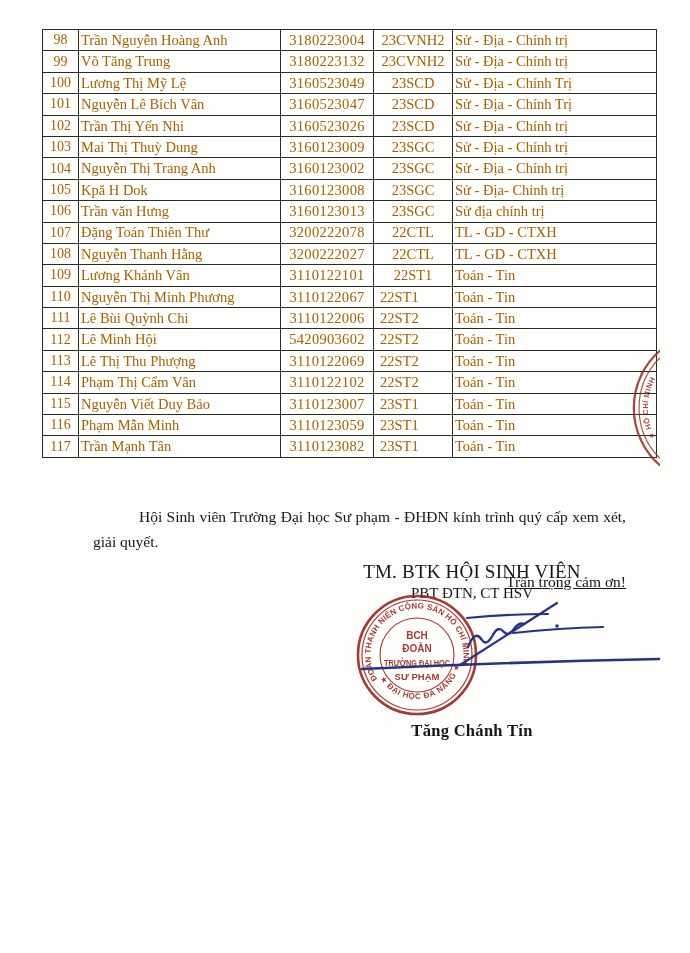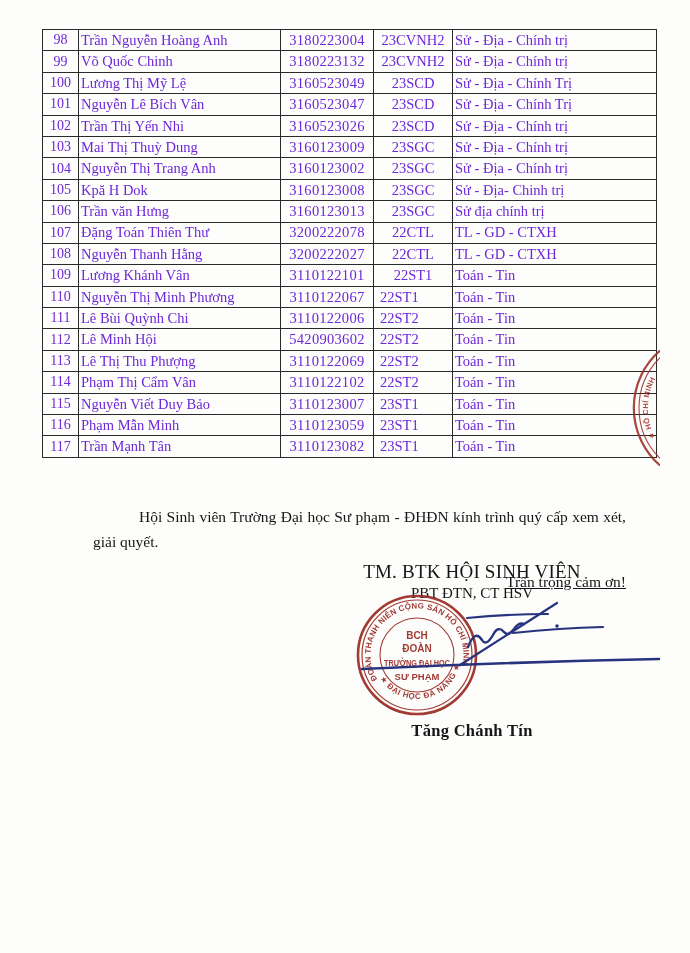"98" table.roster { color: #6d28d9 -> #a16207 }
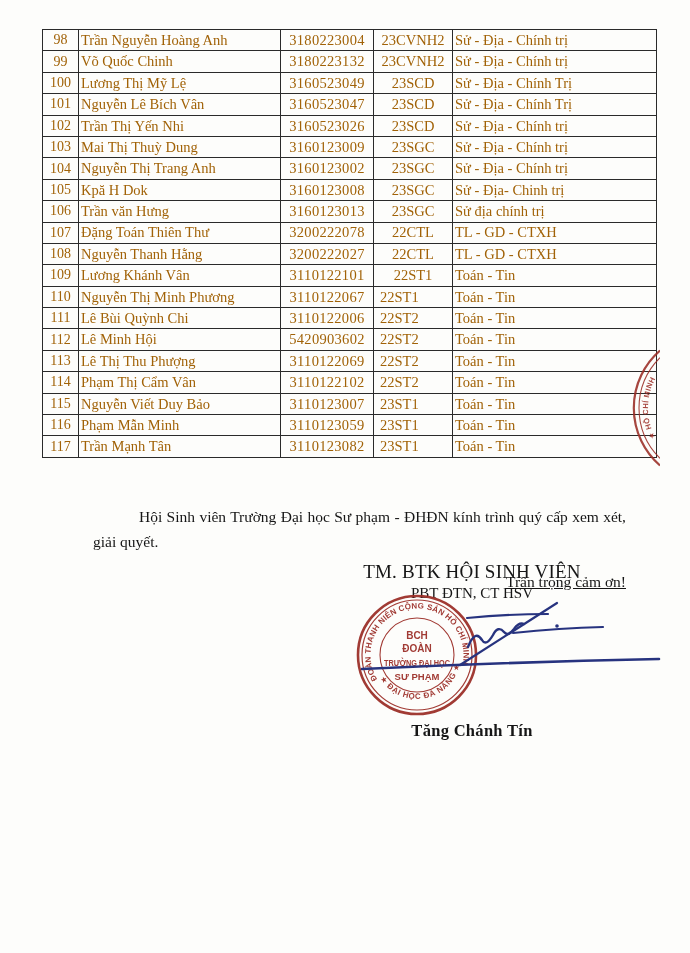"Võ Quốc Chinh" td.c-name { text: Quốc Chinh -> Tăng Trung }
